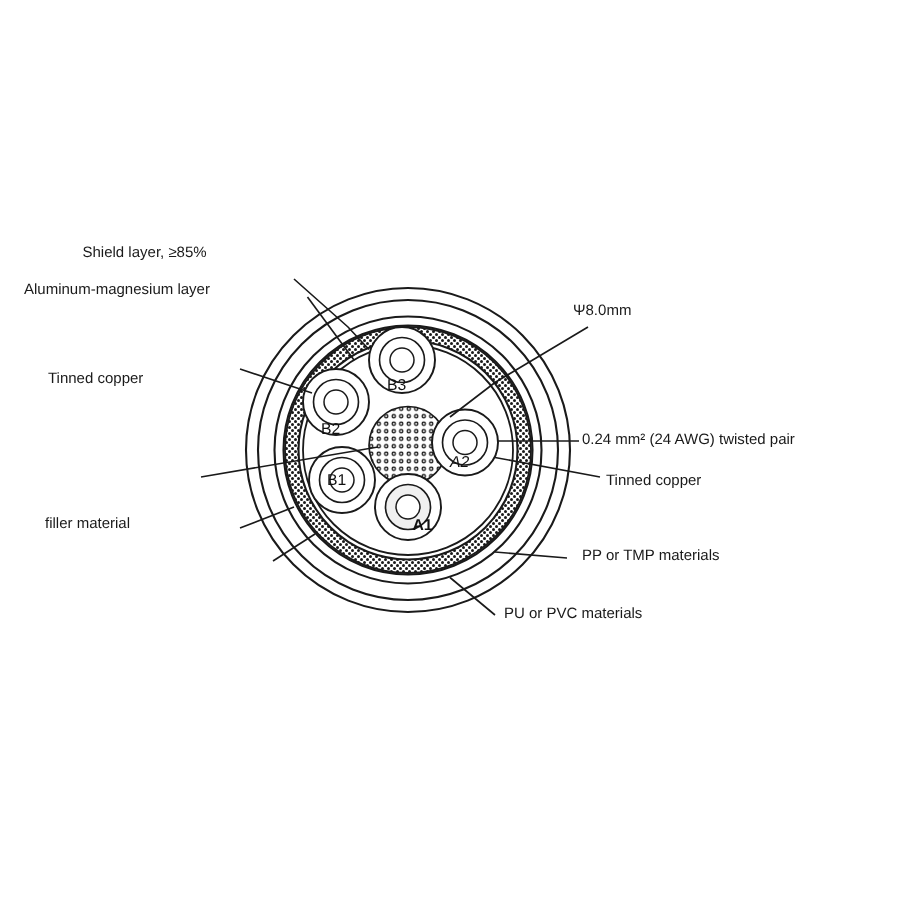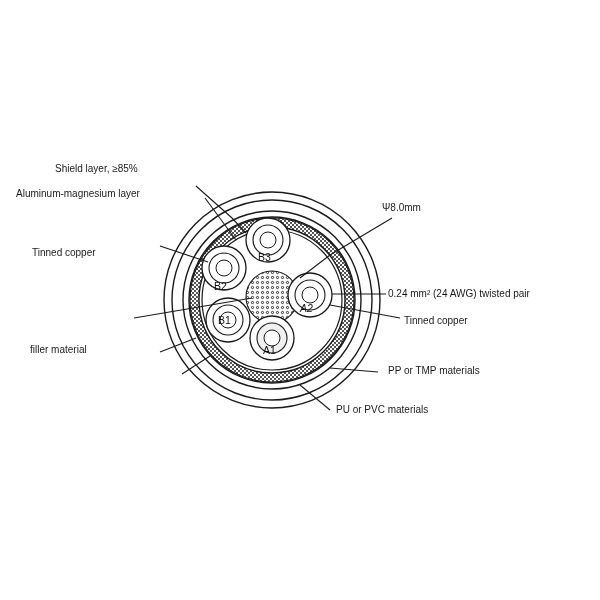"A1" div.core-lbl { font-weight: none -> bold; left: 263px -> 275px }
